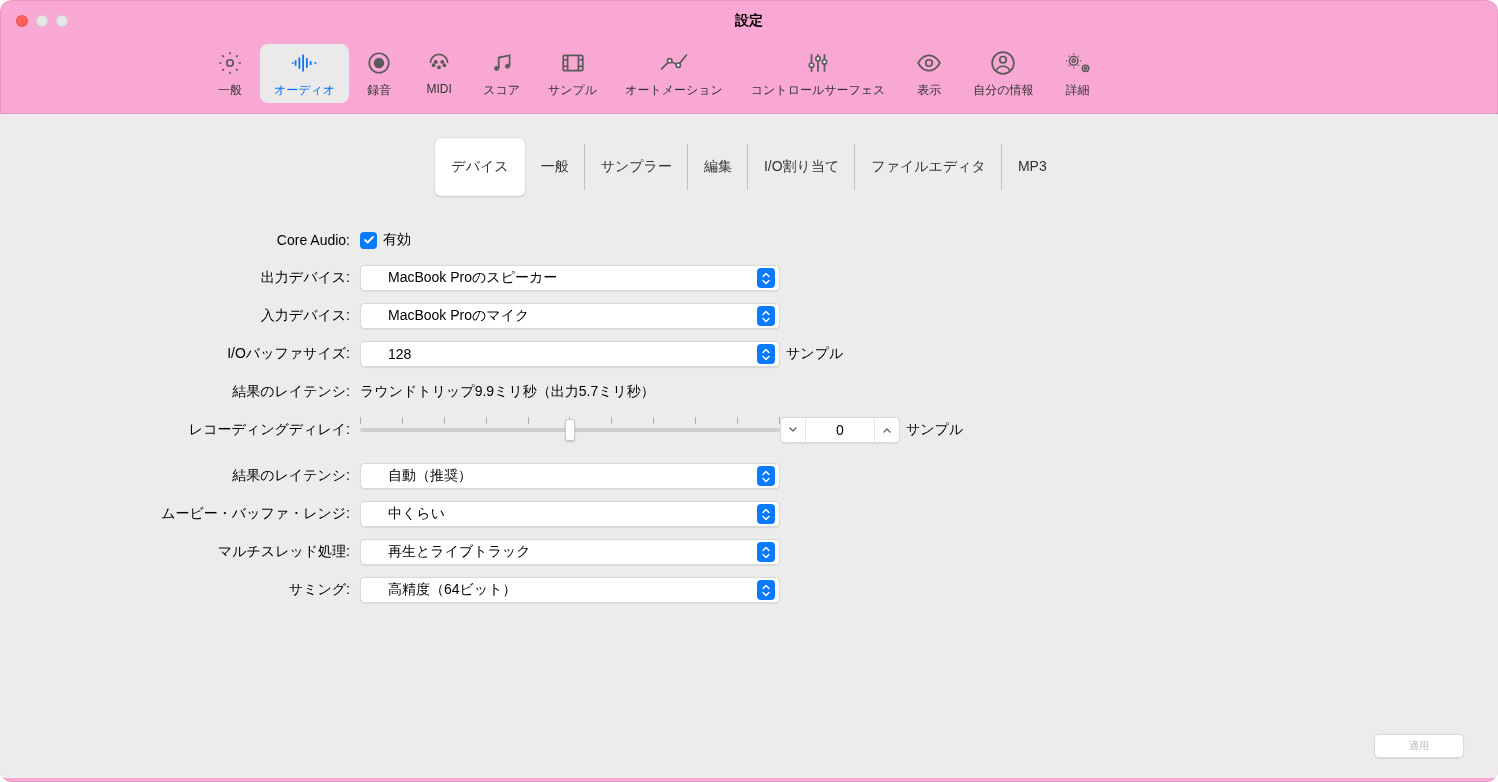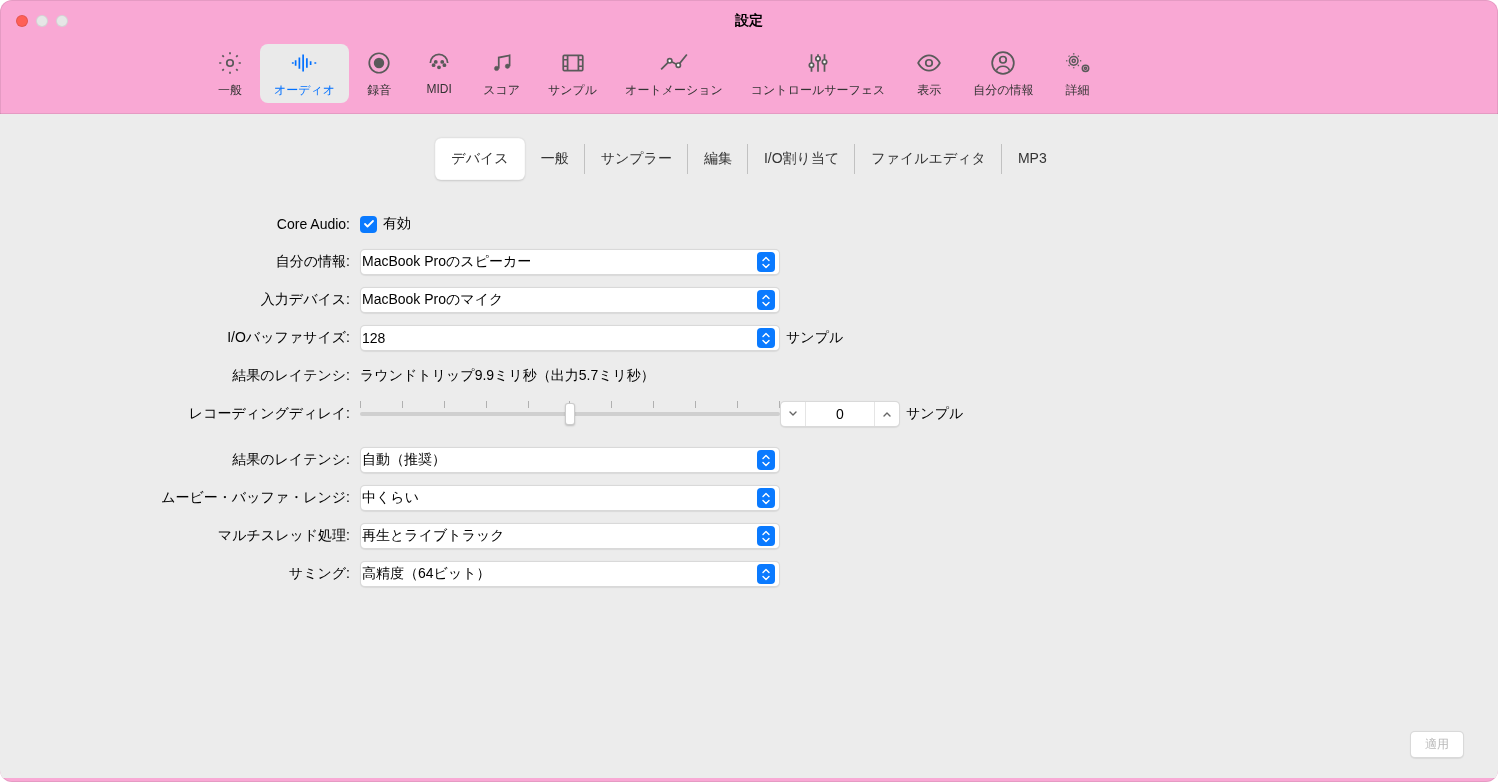"デバイス" .seg { padding: 12px 16px -> 20px 16px }
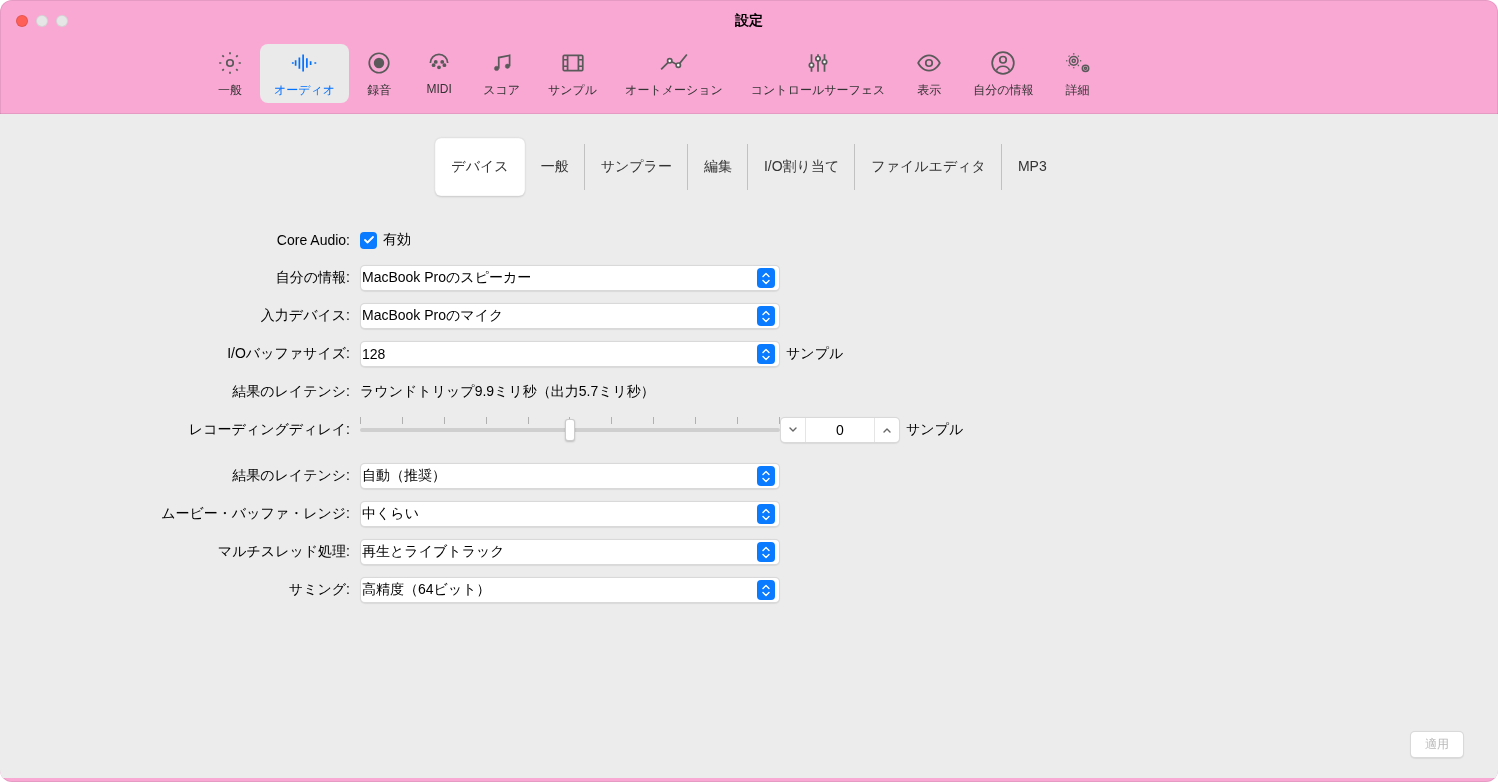"自分の情報:" div.row-label { text: 自分の情報 -> 出力デバイス }
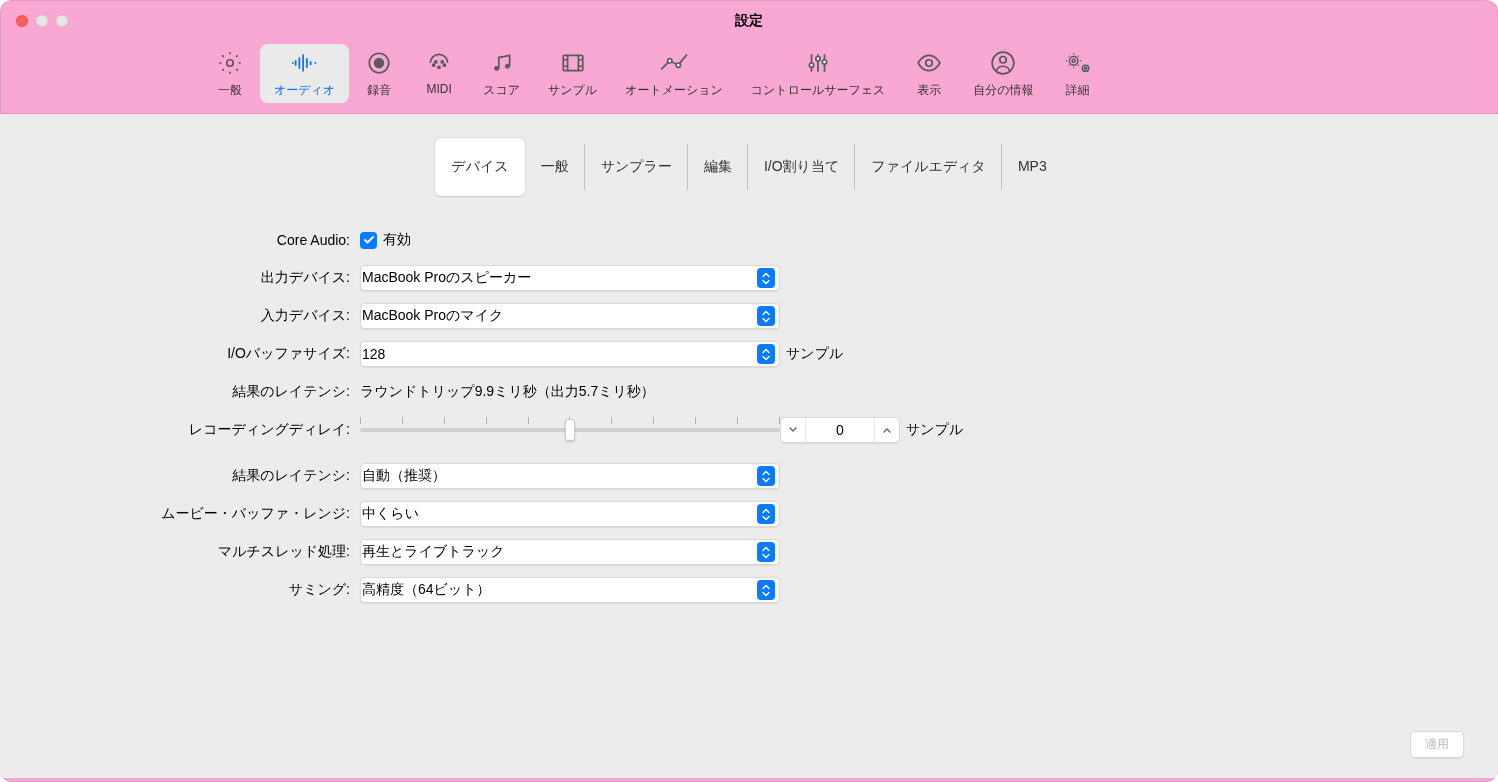"MacBook Proのスピーカー" .select { padding: 0 4px 0 1px -> 0 4px 0 27px }
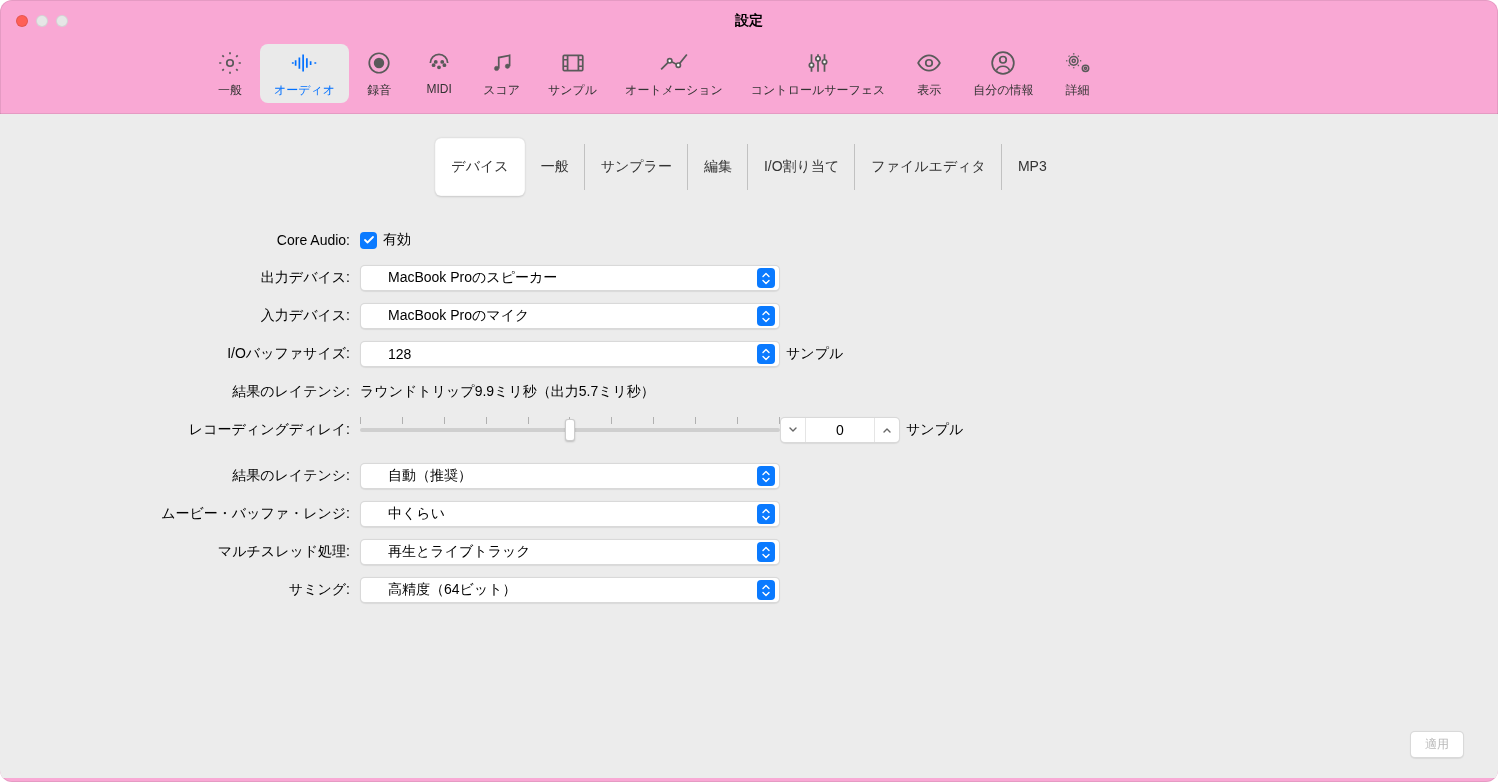"適用" .apply-btn { font-size: 12px -> 10px; padding: 4px 14px -> 4px 34px }
